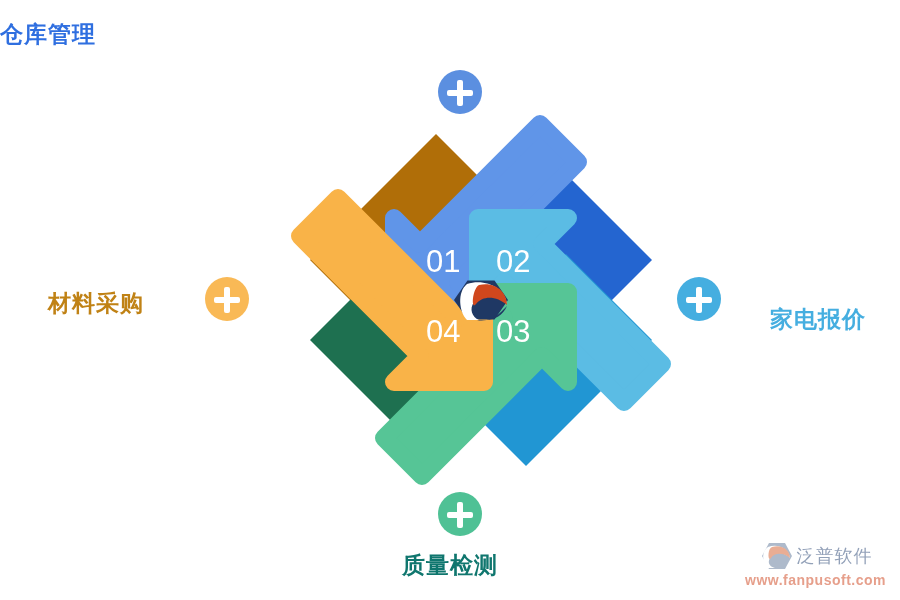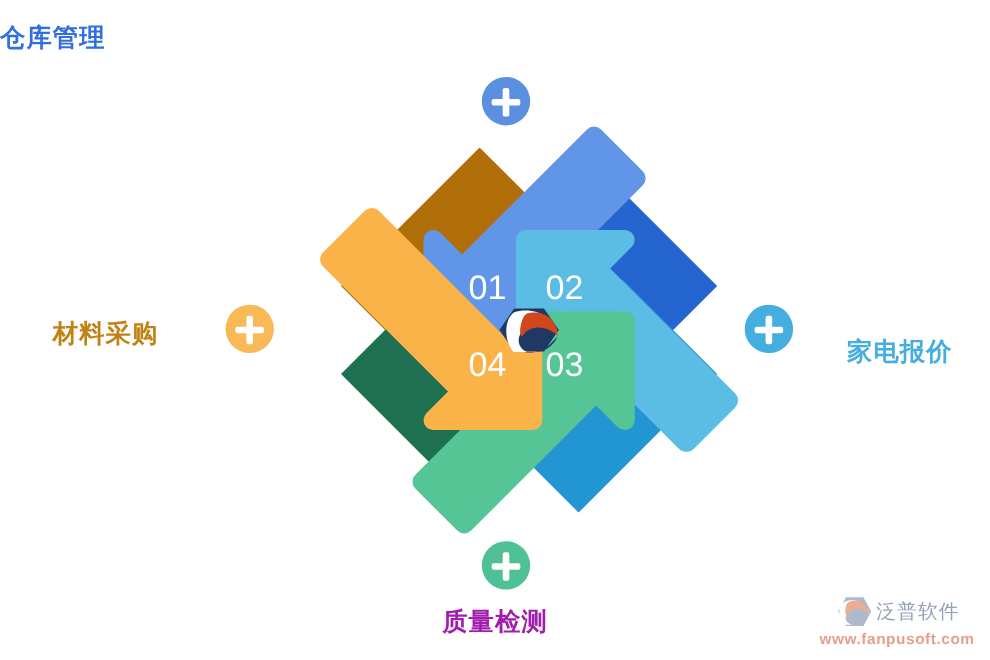"质量检测" div.label { color: #a21caf -> #0f766e }
